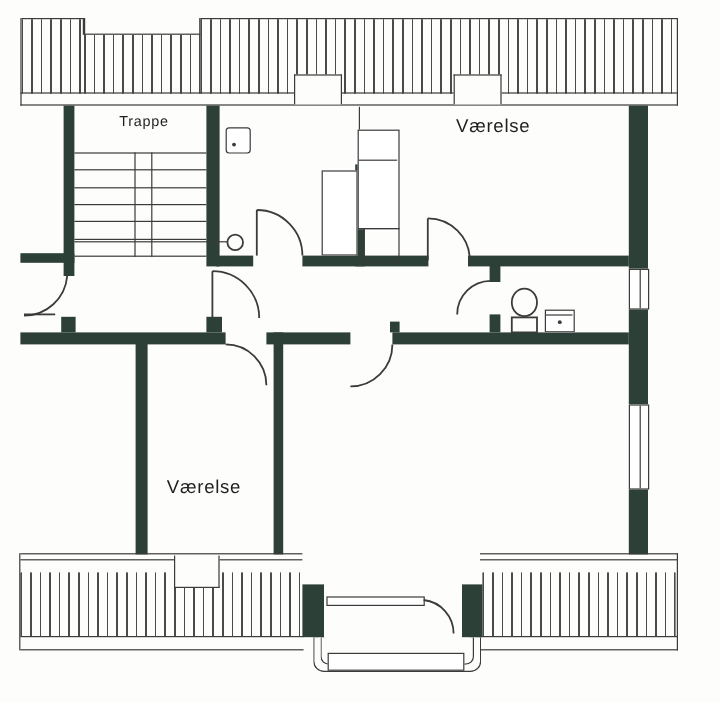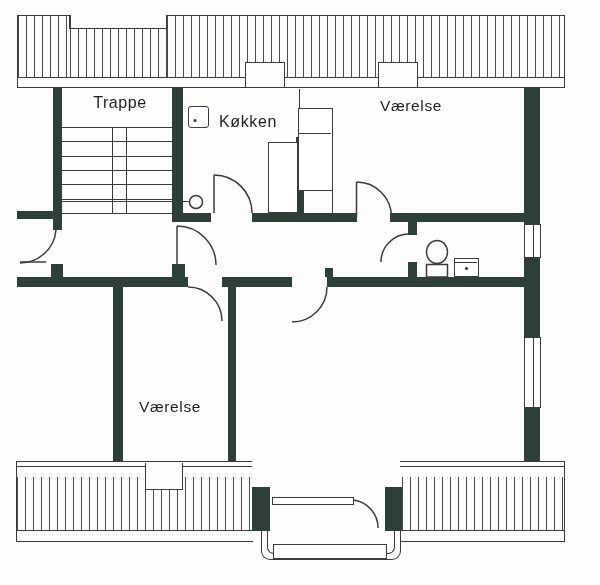"Trappe" .lbl { font-size: 16px -> 12px }
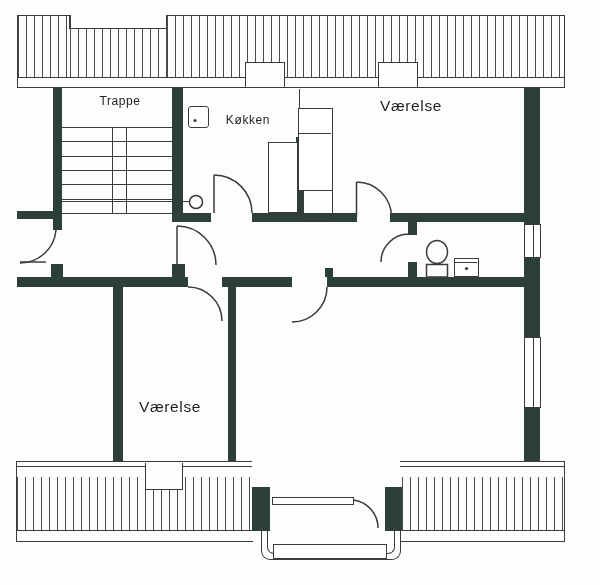"Køkken" div.lbl { html: <div>Køkken</div> -> none }
